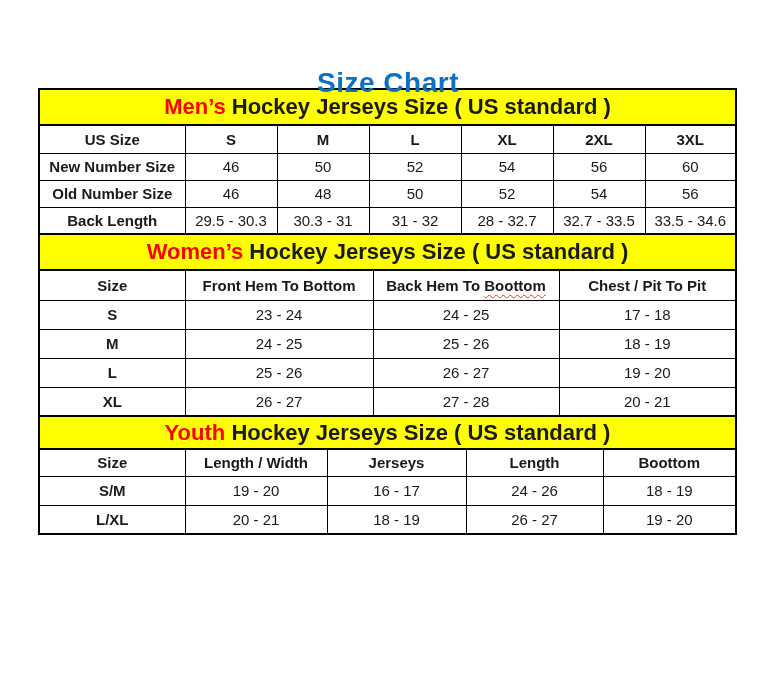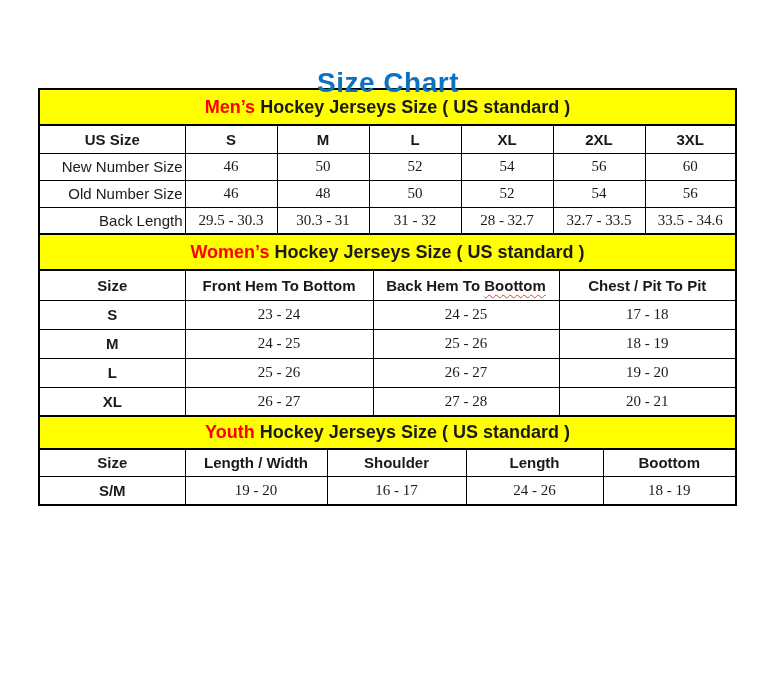"Men’s Hockey Jerseys Size (" .band { font-size: 18px -> 22px }
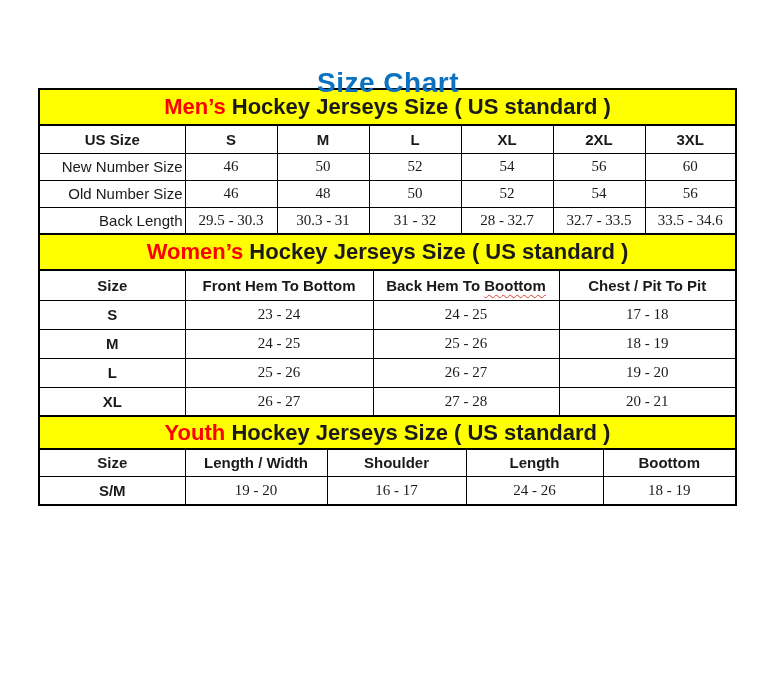"New Number Size" .rowlabel { font-weight: 400 -> 700; text-align: right -> none }
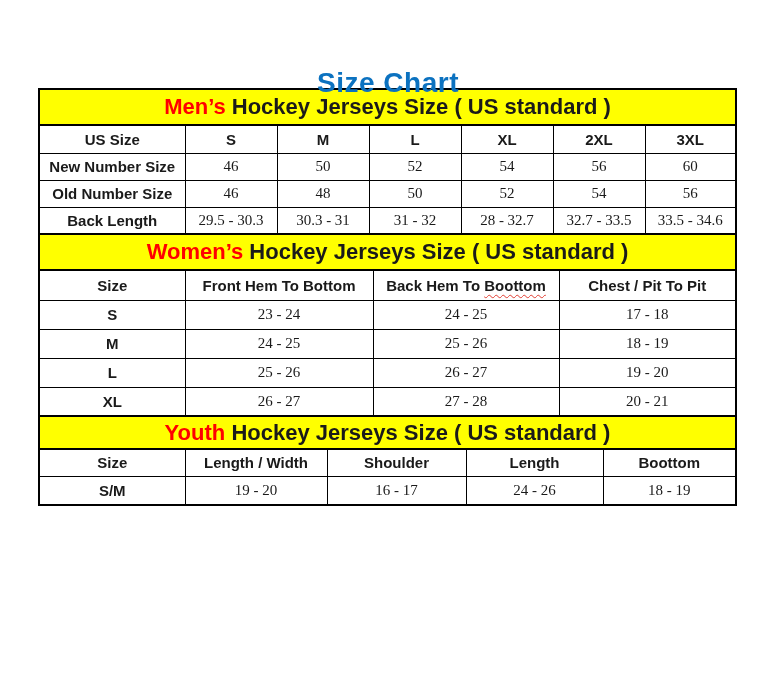"46" .val { font-family: Liberation Serif, serif -> none }
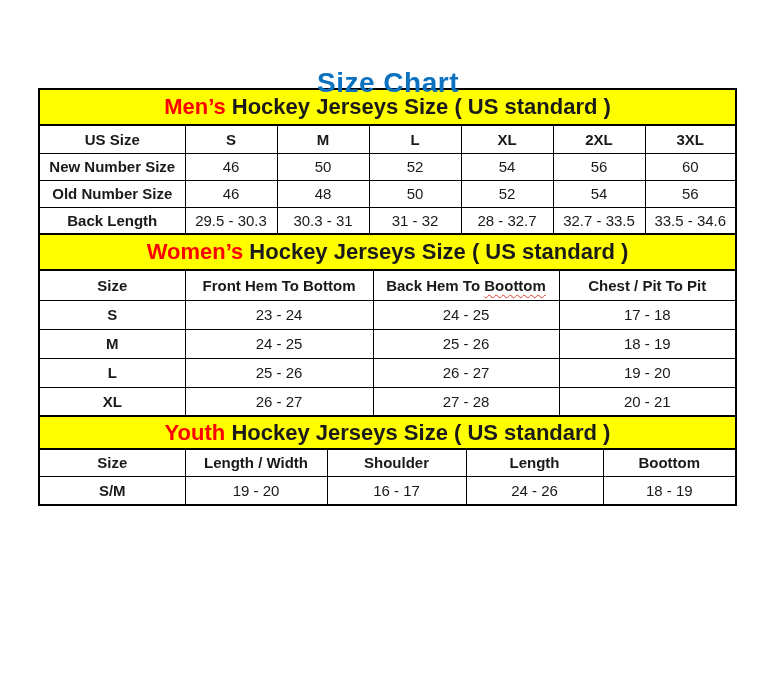"Shoulder" th { text: Shoulder -> Jerseys }
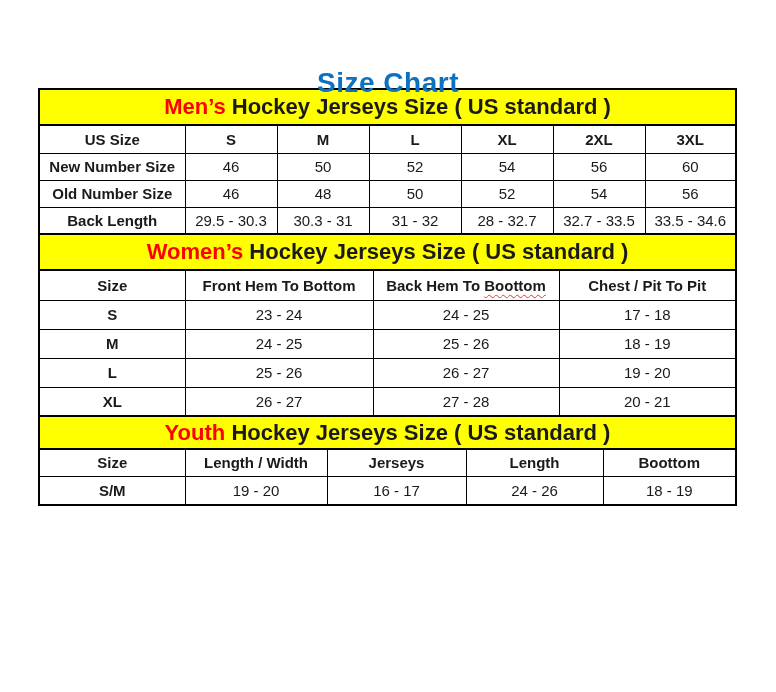"L/XL" tr.youth-row { html: none -> <tr> <td>L/XL</td> <td>20 - 21</td> <td>18 - 19</td> <td>26 - 27</td> <td>19 - 20</td> </tr> }
